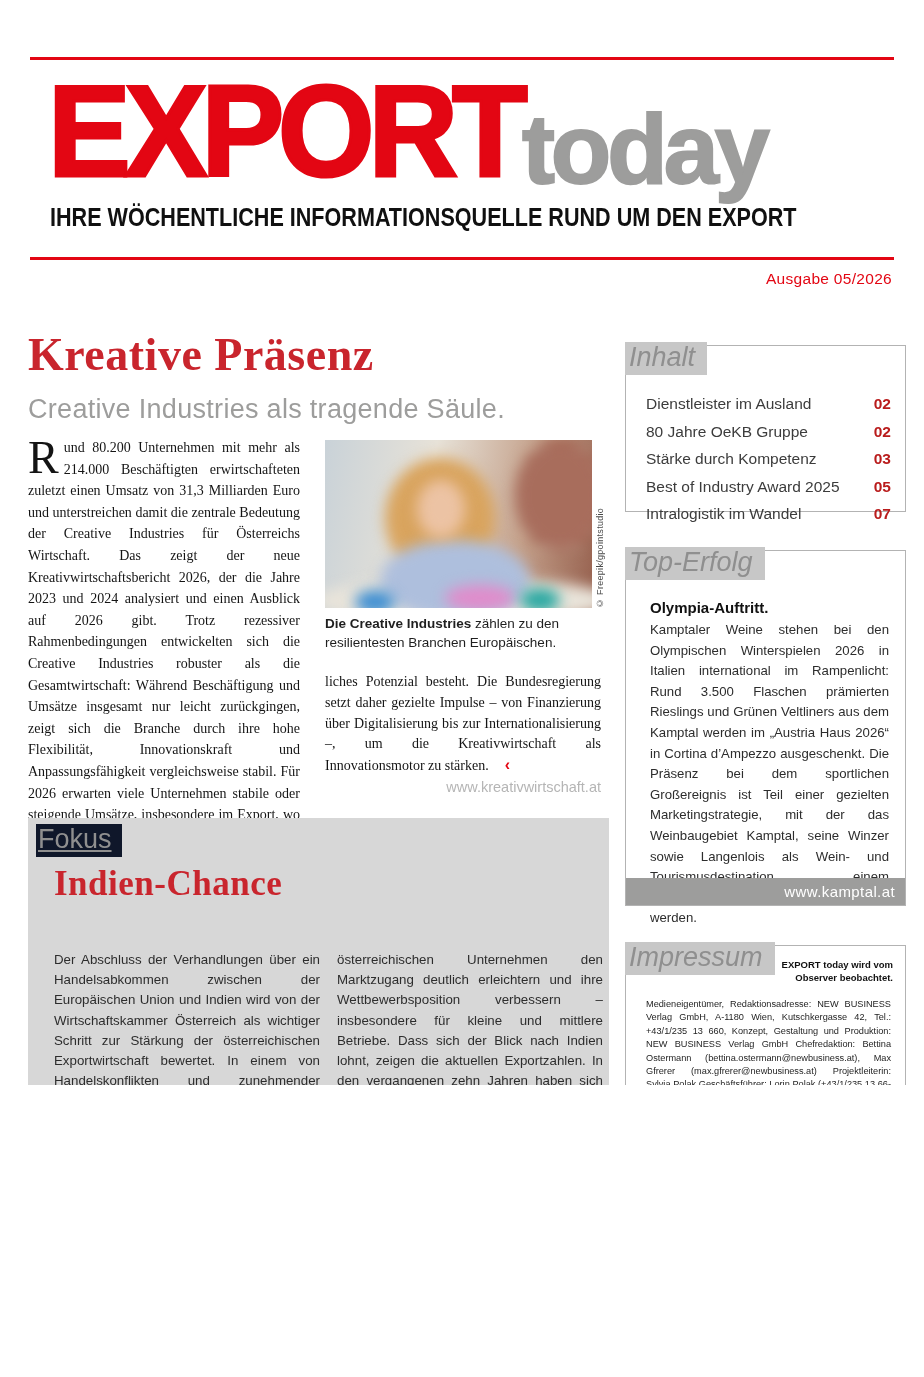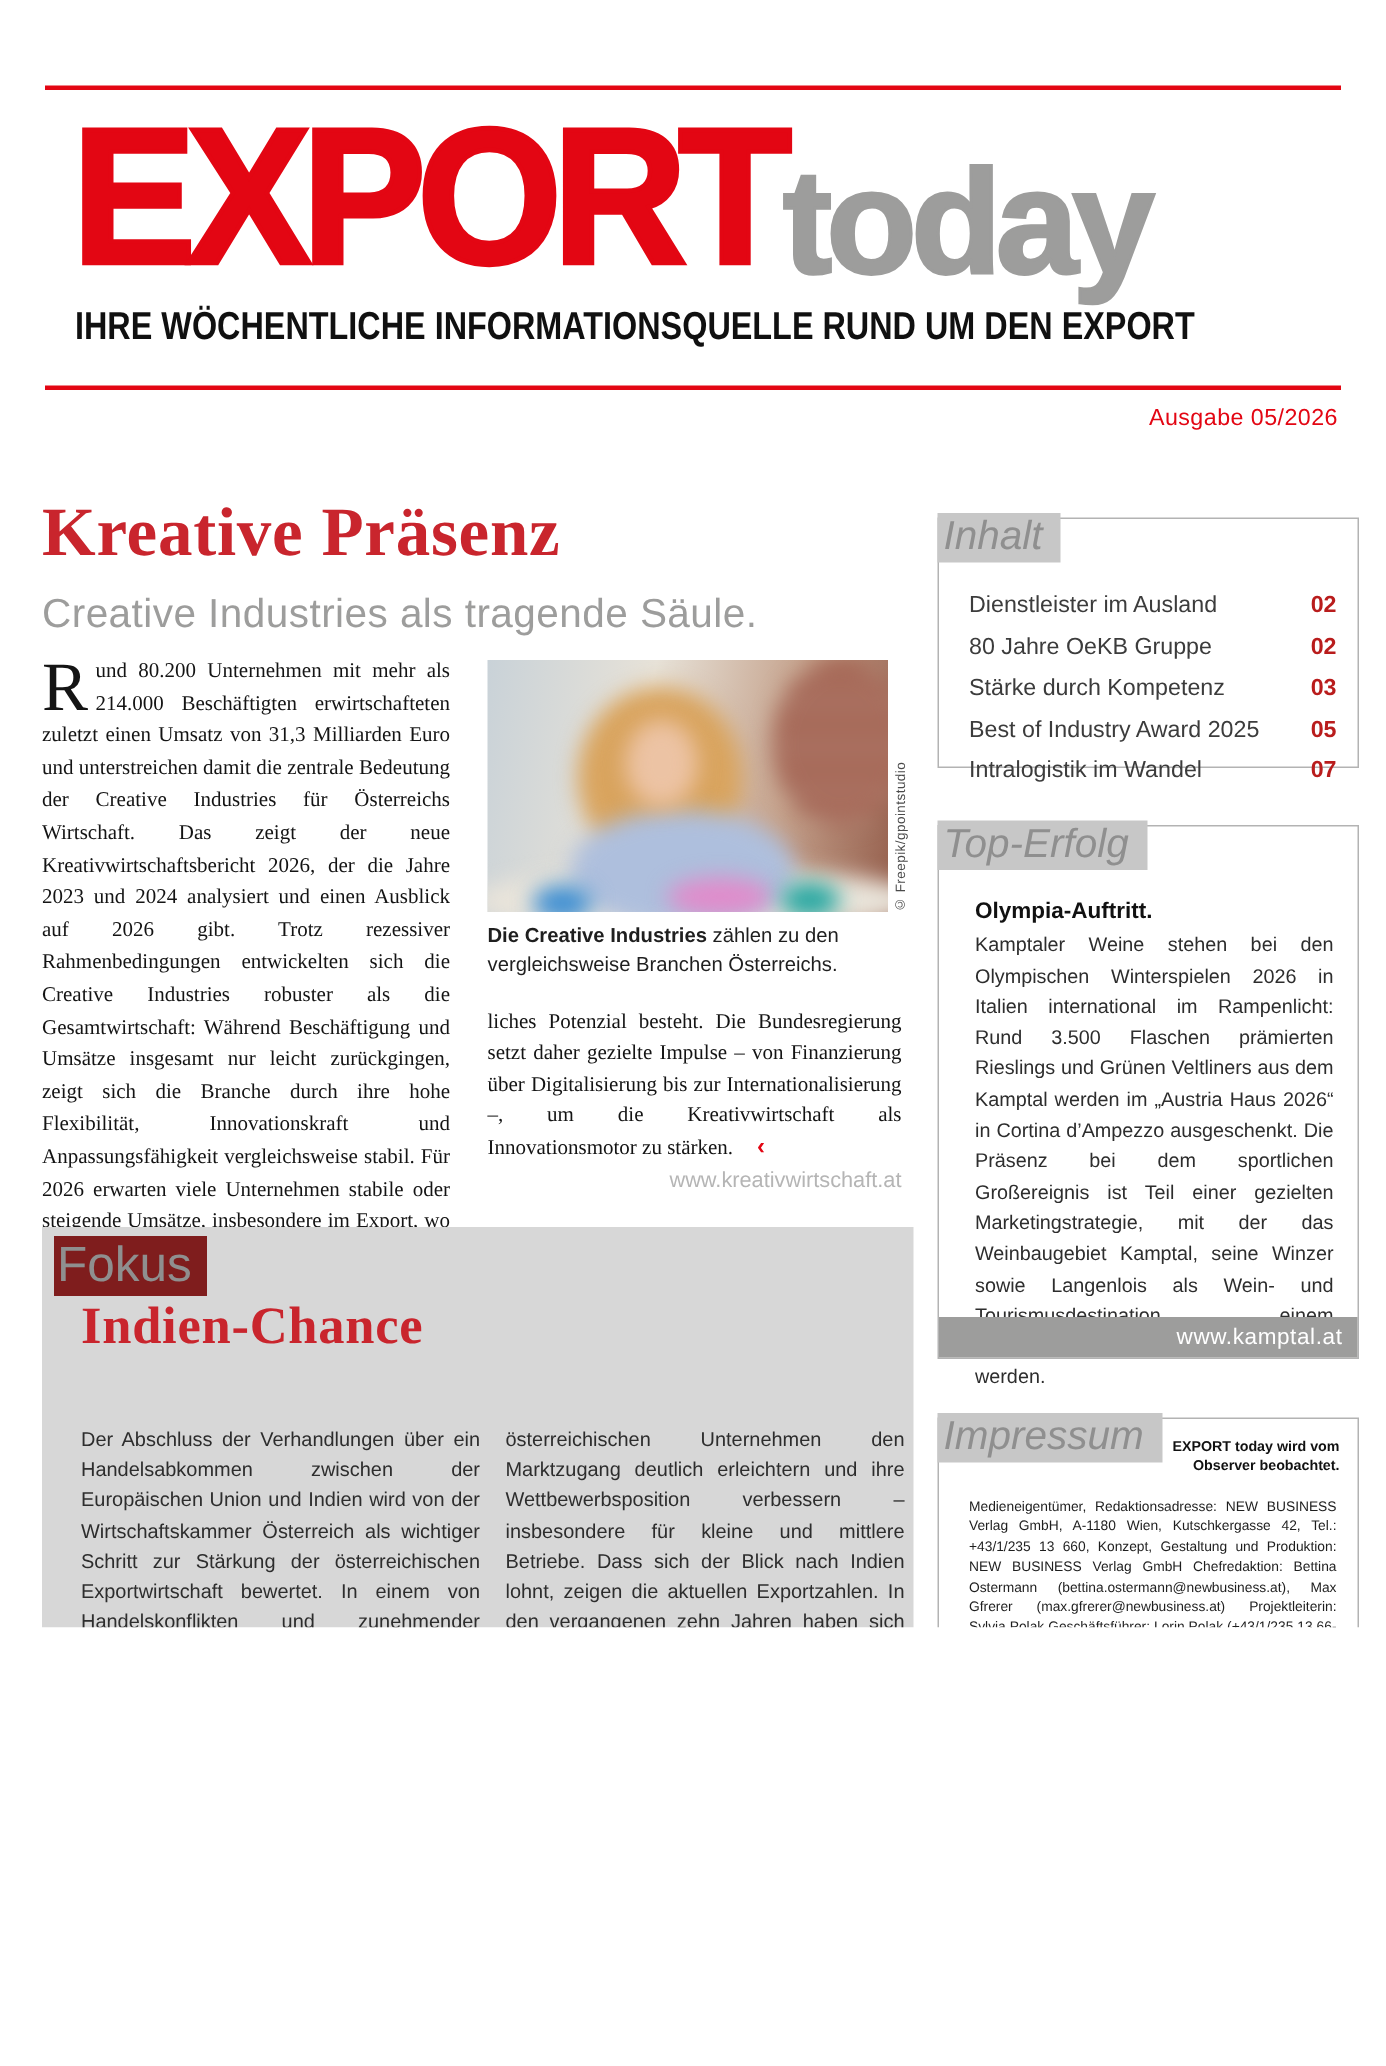"zählen zu den vergleichsweise Branchen" span { text: vergleichsweise Branchen Österreichs -> resilientesten Branchen Europäischen }
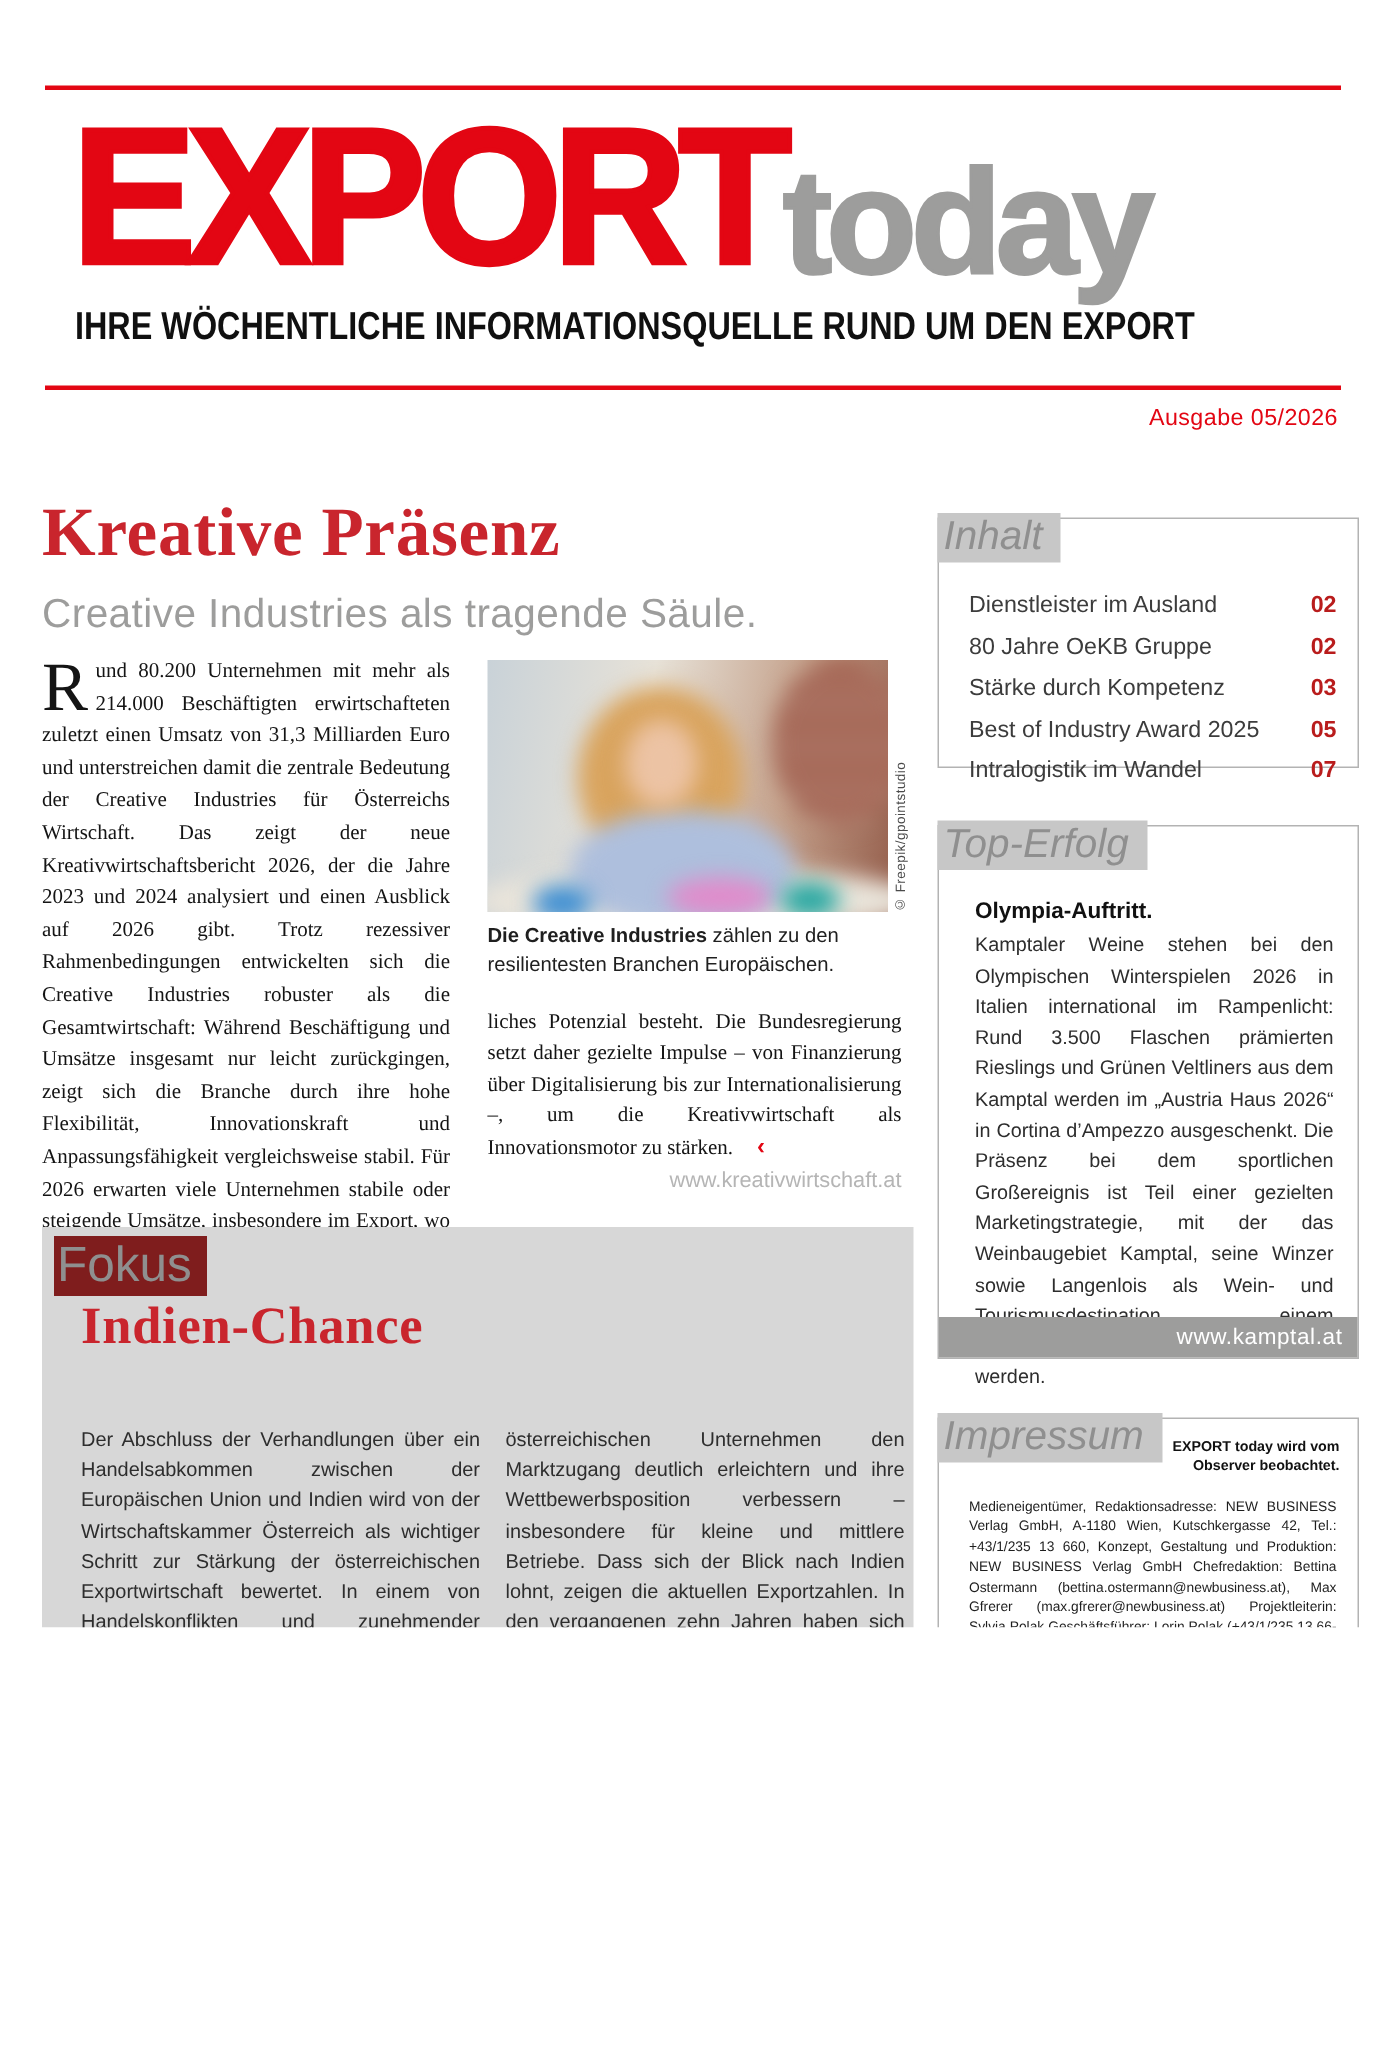"Fokus" .fokus-kicker { background: #7f1d1d -> #0f172a; font-size: 33px -> 27px; text-decoration: none -> underline }
